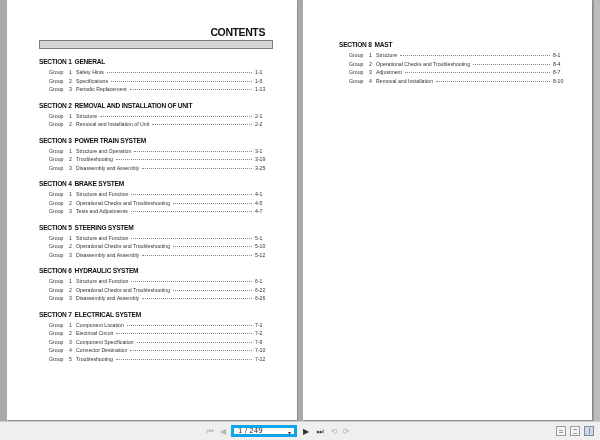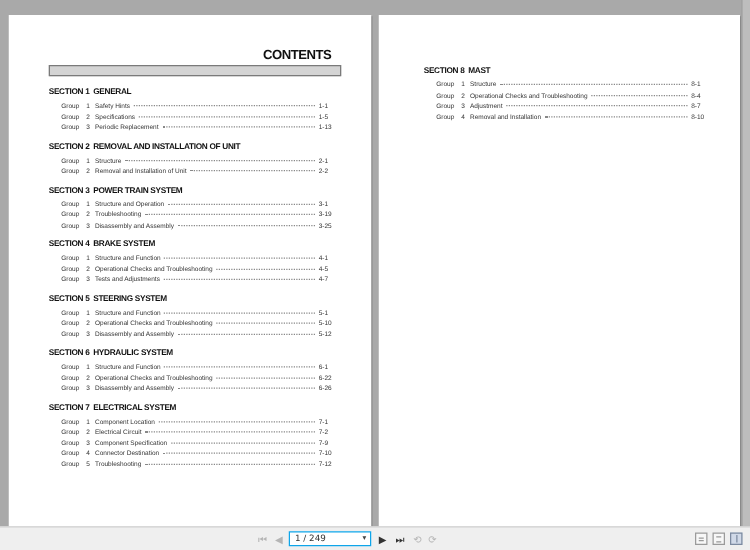"CONTENTS" .page { margin-top: 12px -> none }
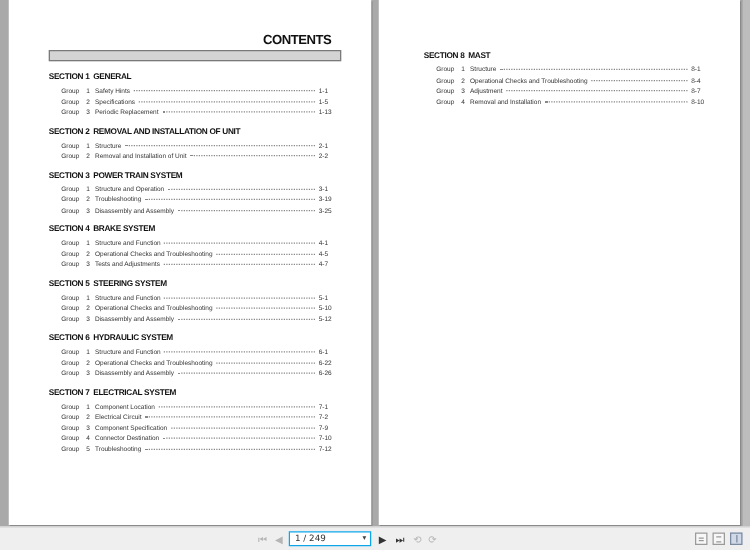"1 / 249" .page-box { border: 1px solid #0ea5e9 -> 3px solid #0ea5e9 }
